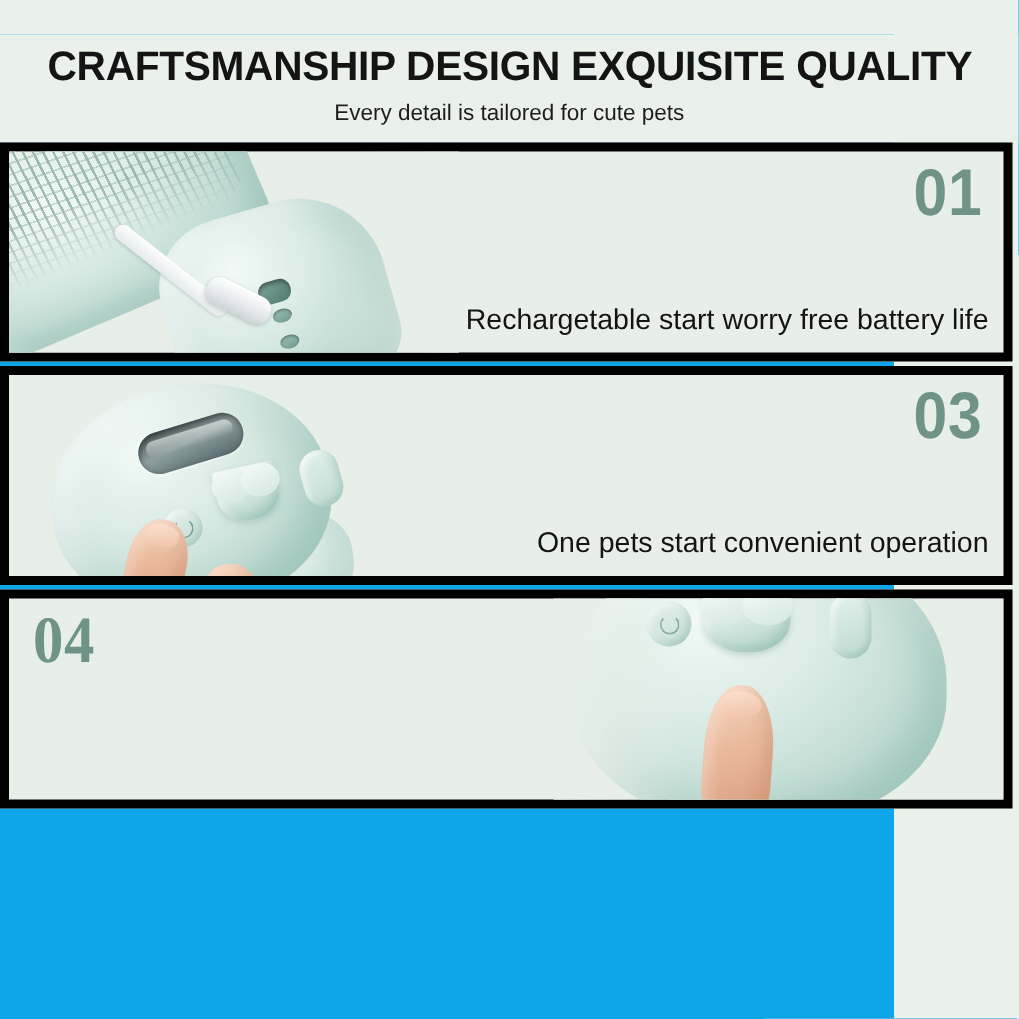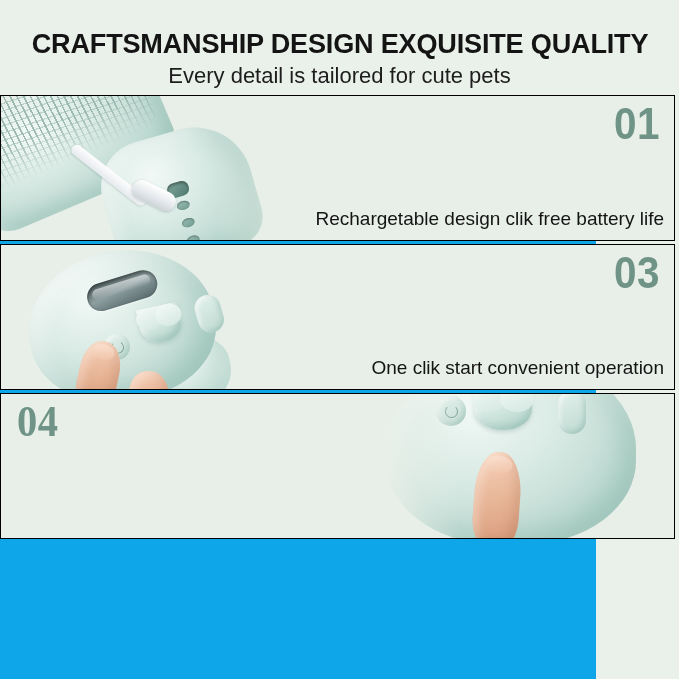"Every detail is tailored for" .subtitle { font-size: 22px -> 15px }
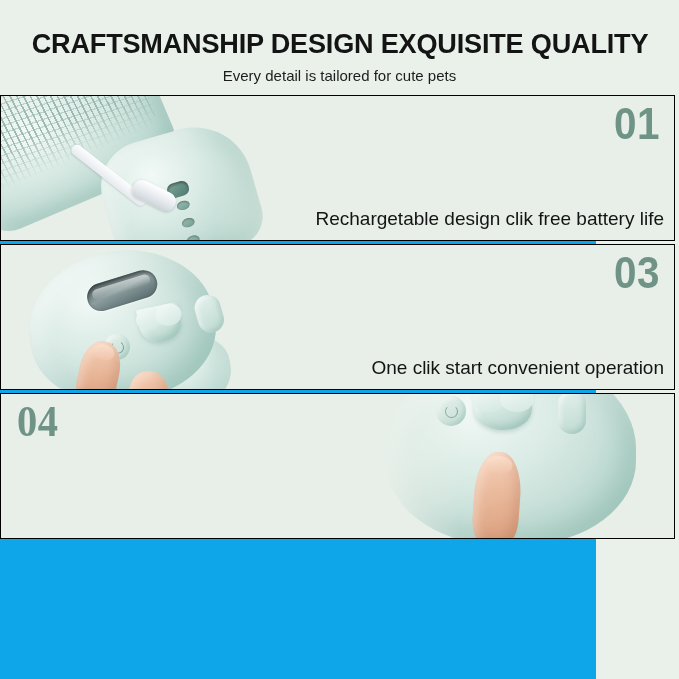"01" .panel { border: 1px solid #000000 -> 6px solid #000000 }
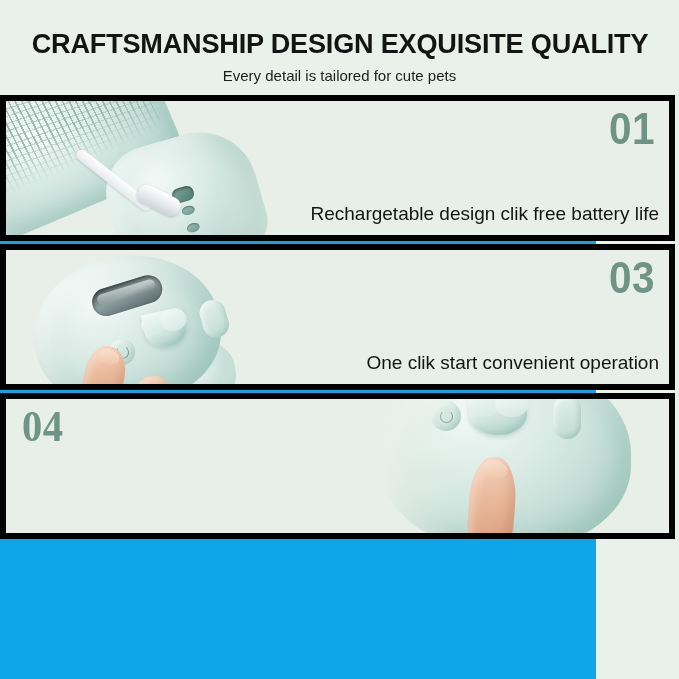"Rechargetable design clik free battery" div.caption { text: design clik -> start worry }
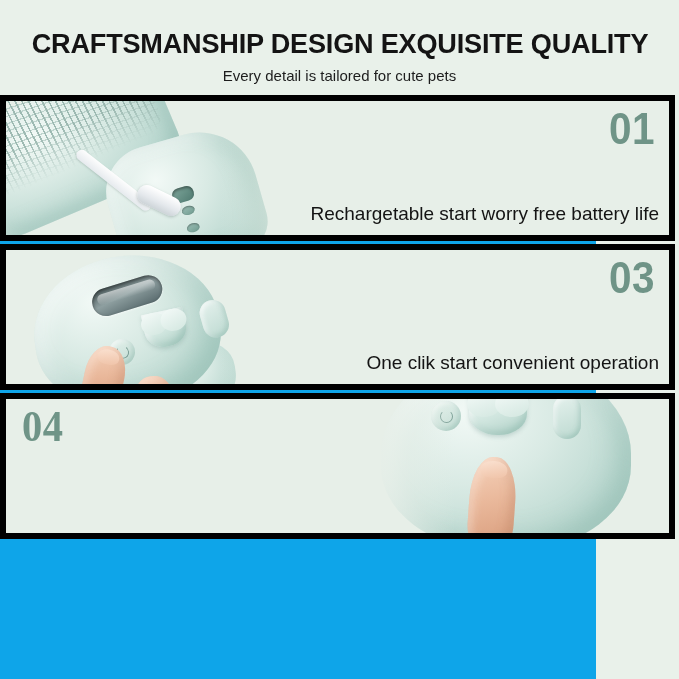"One clik start convenient operation" div.caption { text: clik -> pets }
